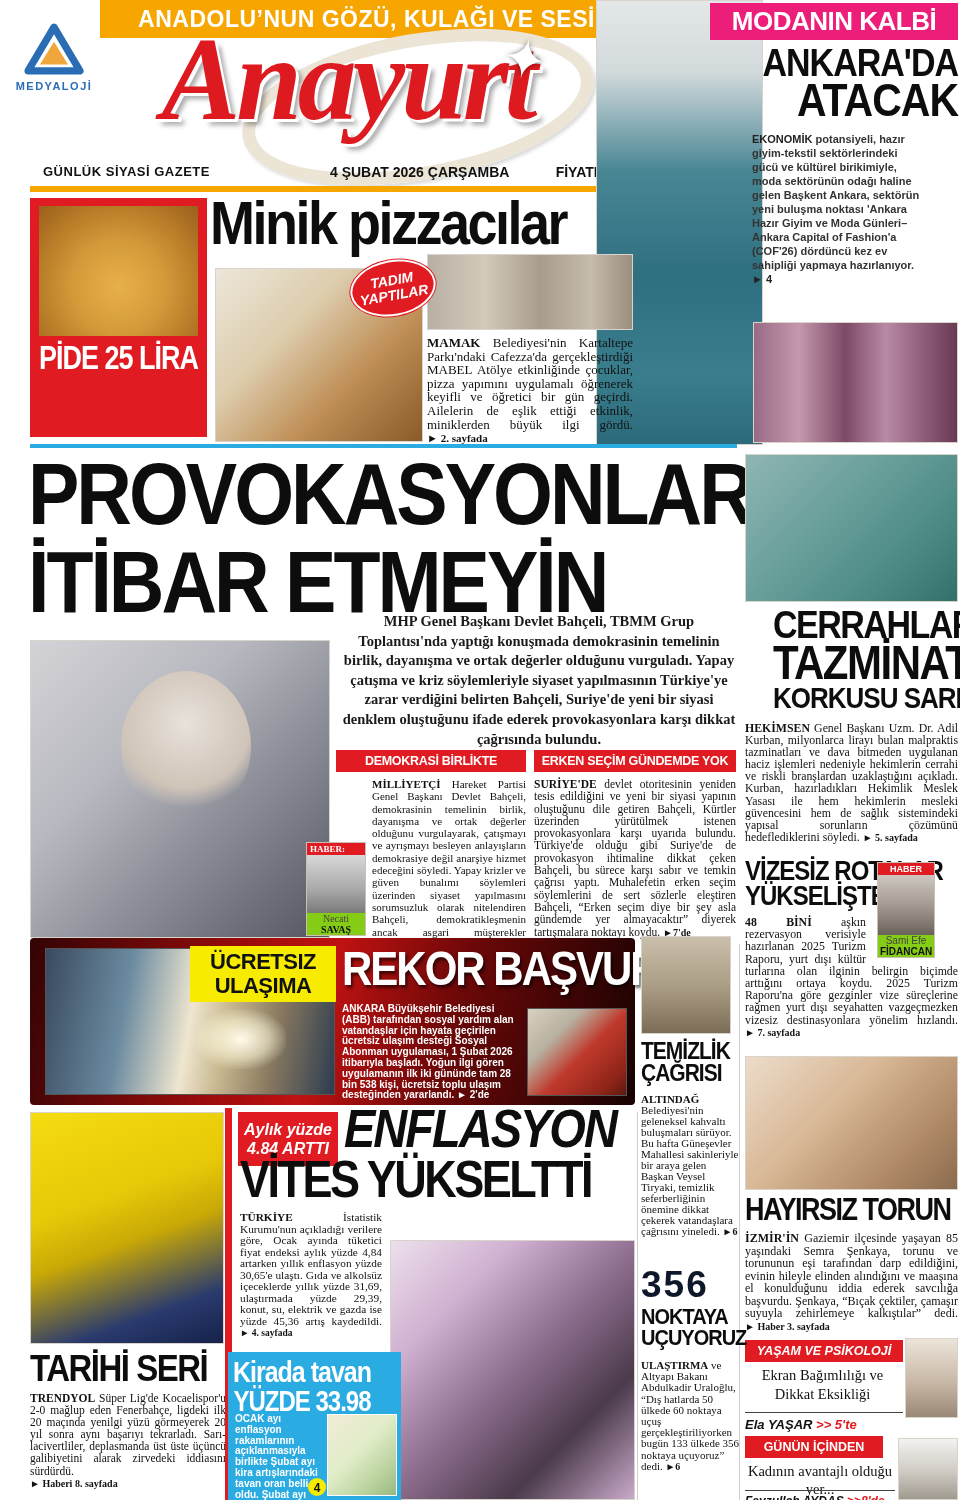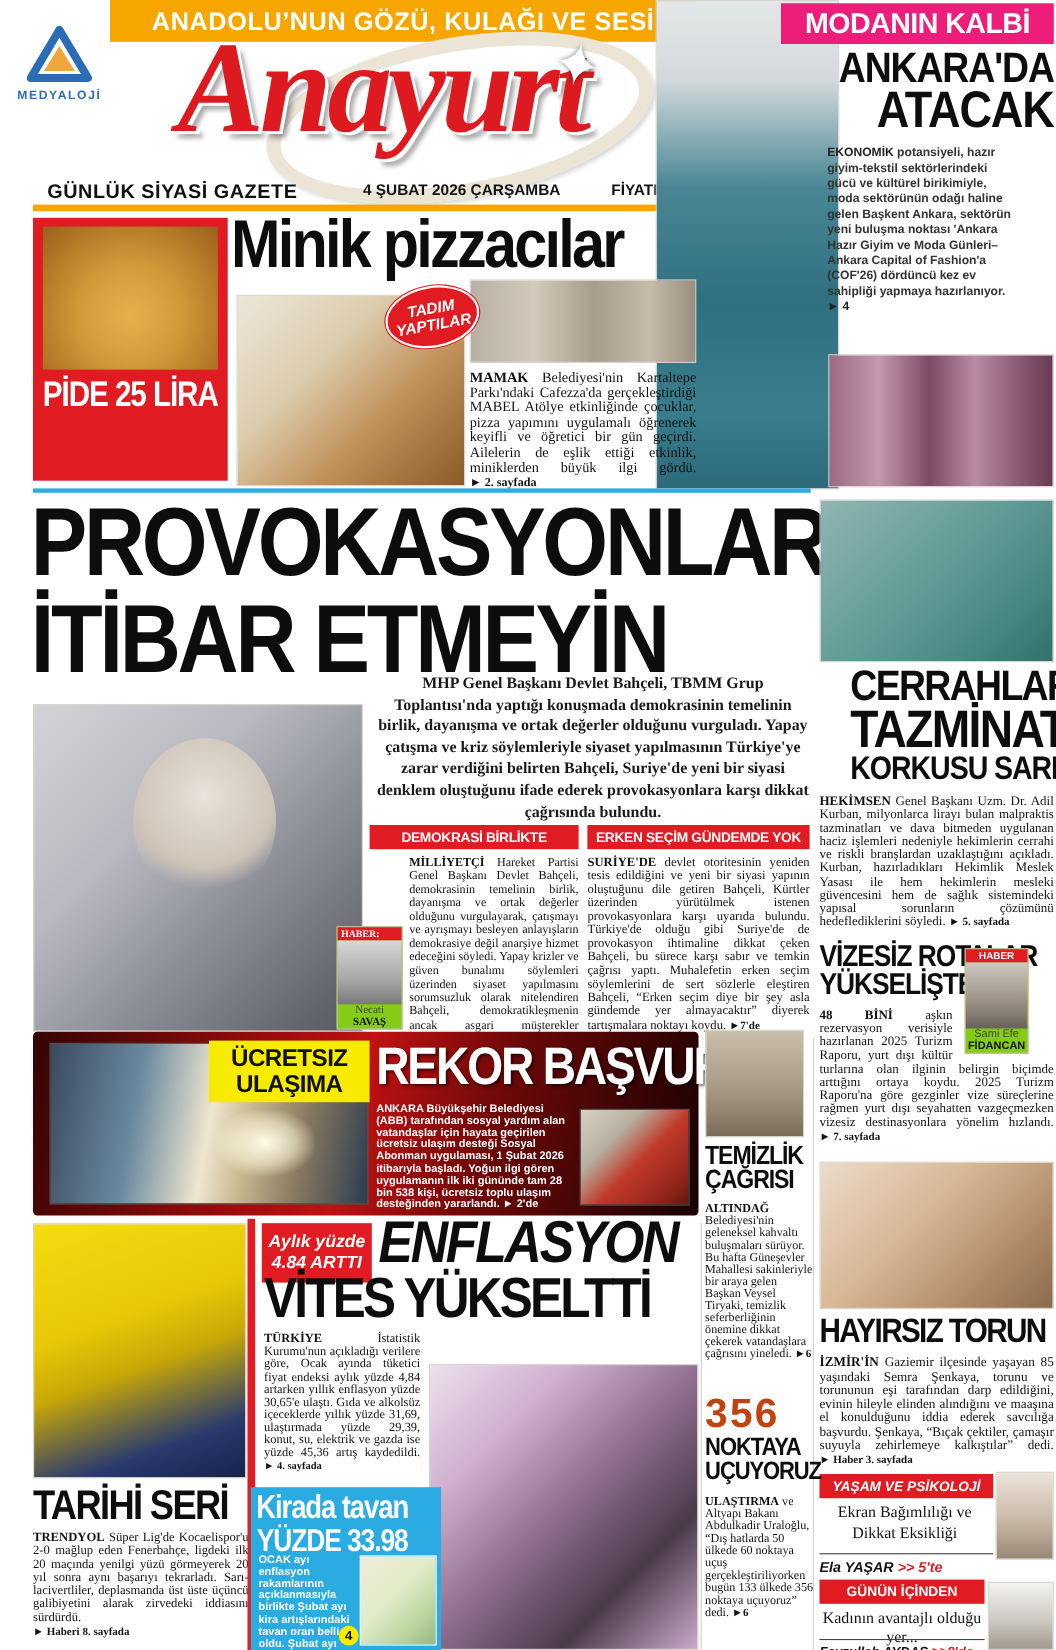"GÜNLÜK SİYASİ GAZETE" div.abs { font-size: 18px -> 13px }
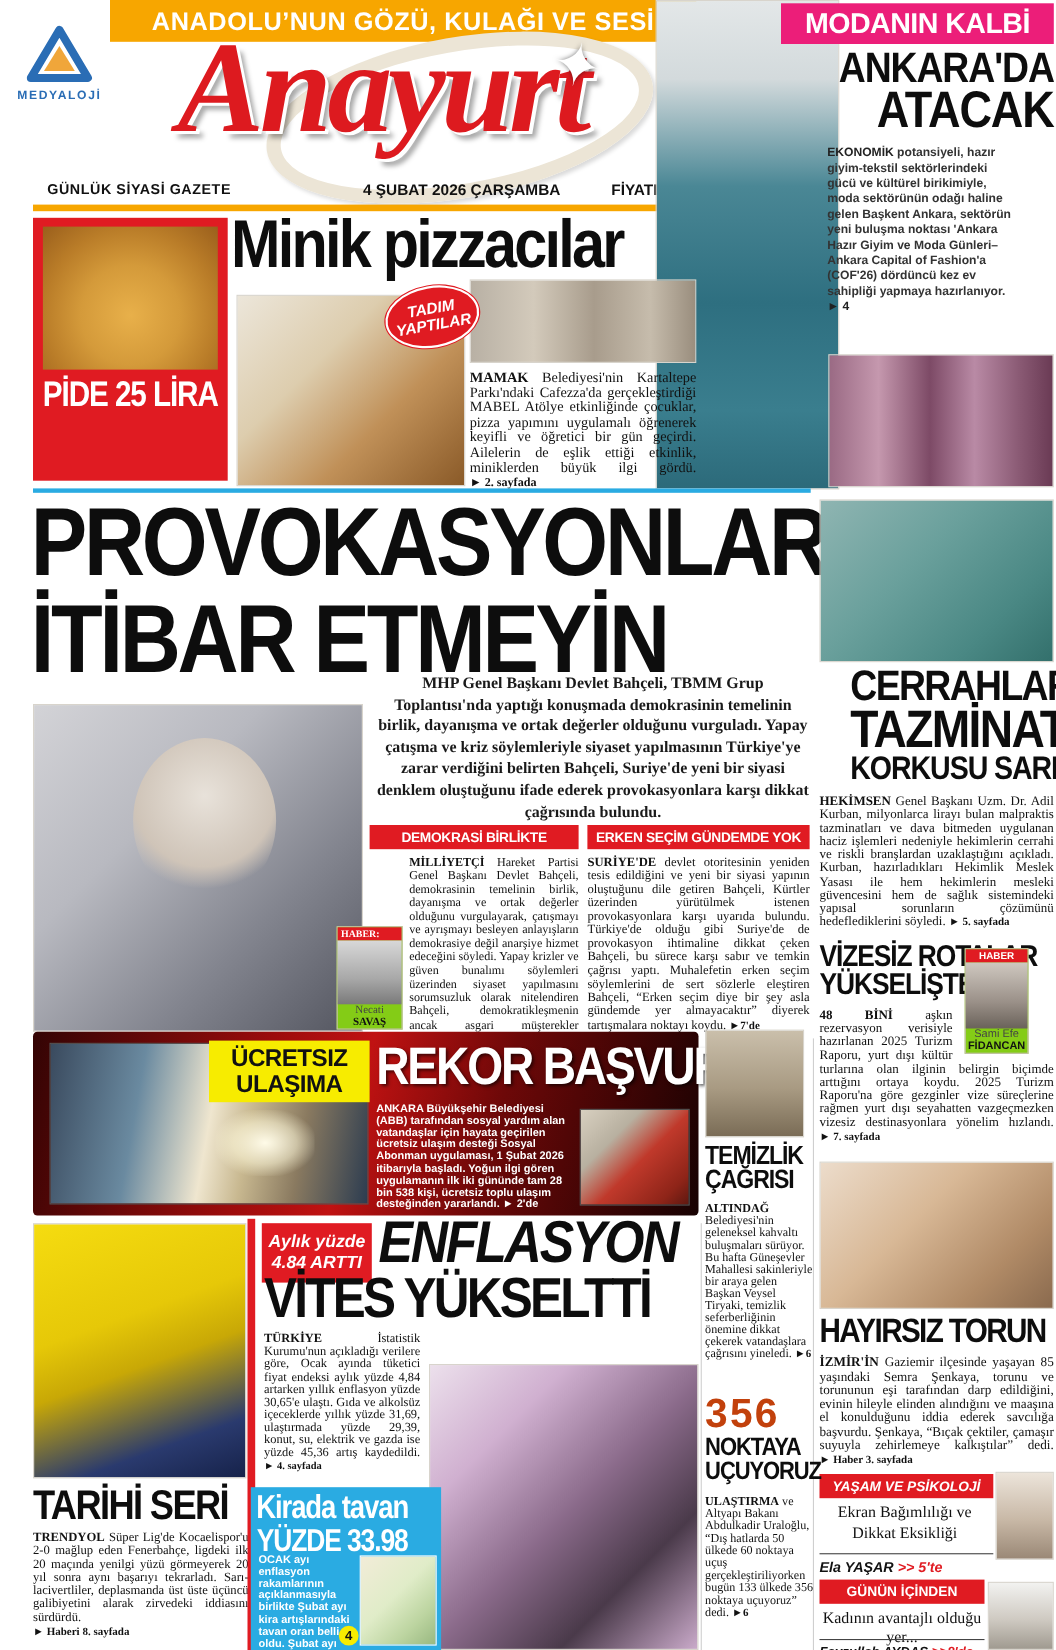"356" div.abs { color: #c2410c -> #0f172a }
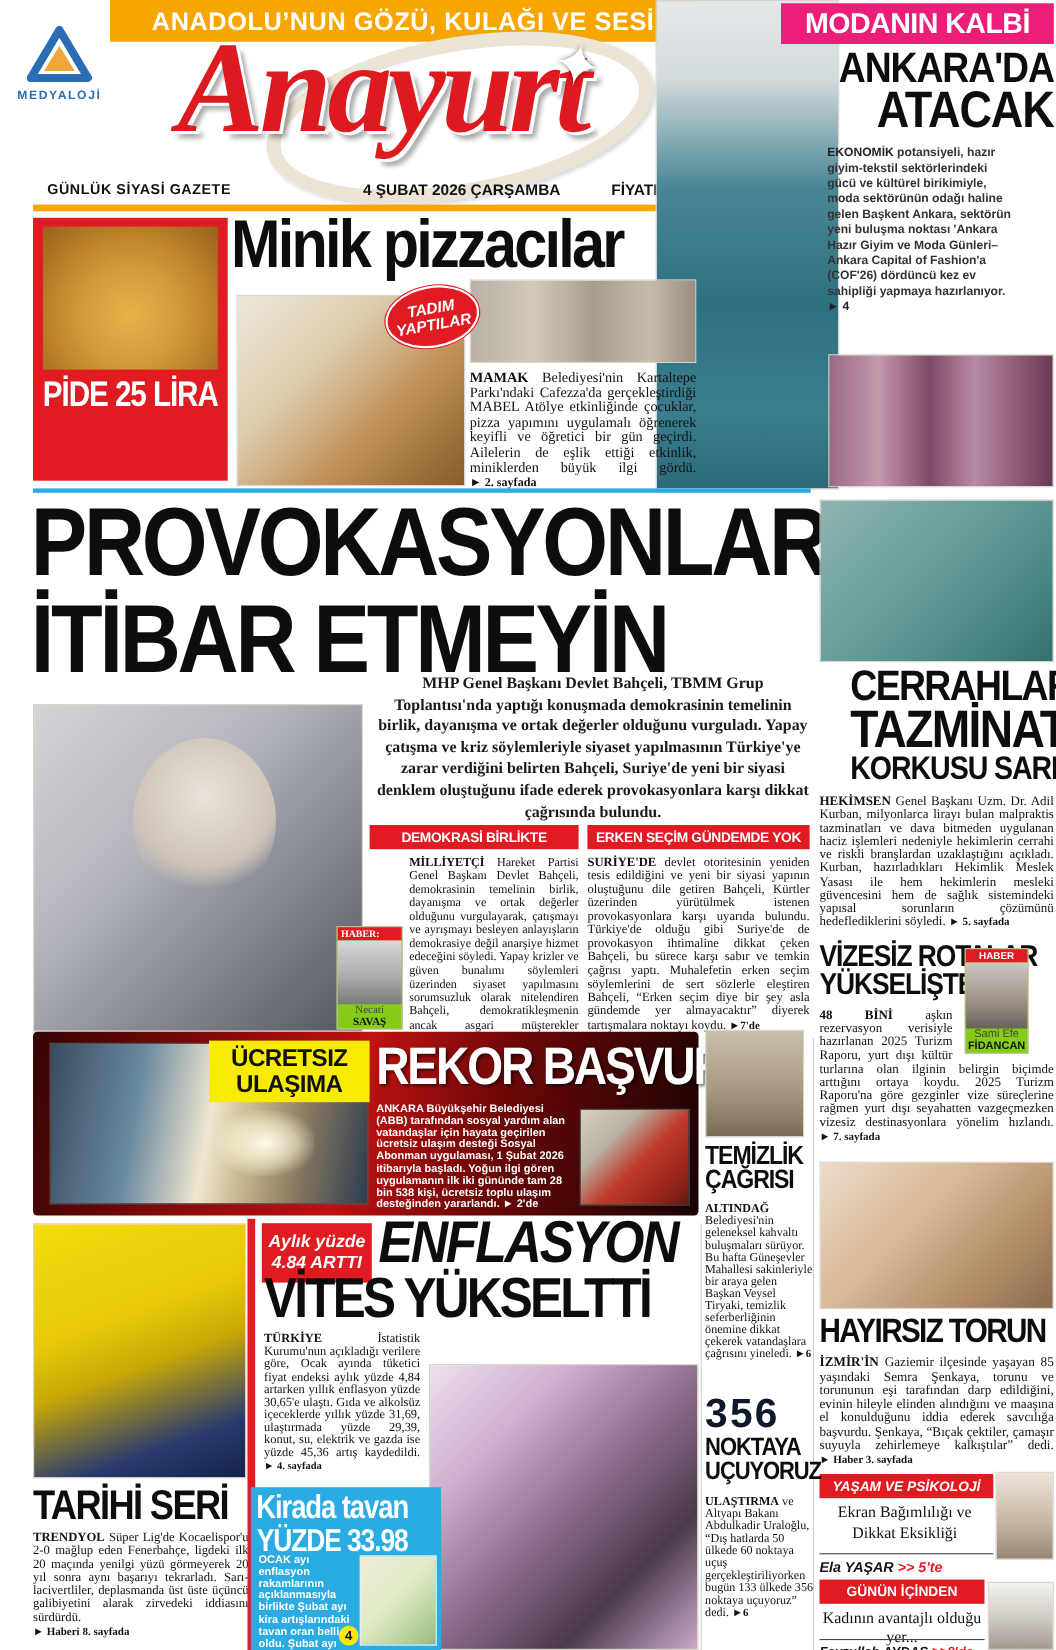"GÜNÜN İÇİNDEN" div.abs { width: 150px -> 138px }
